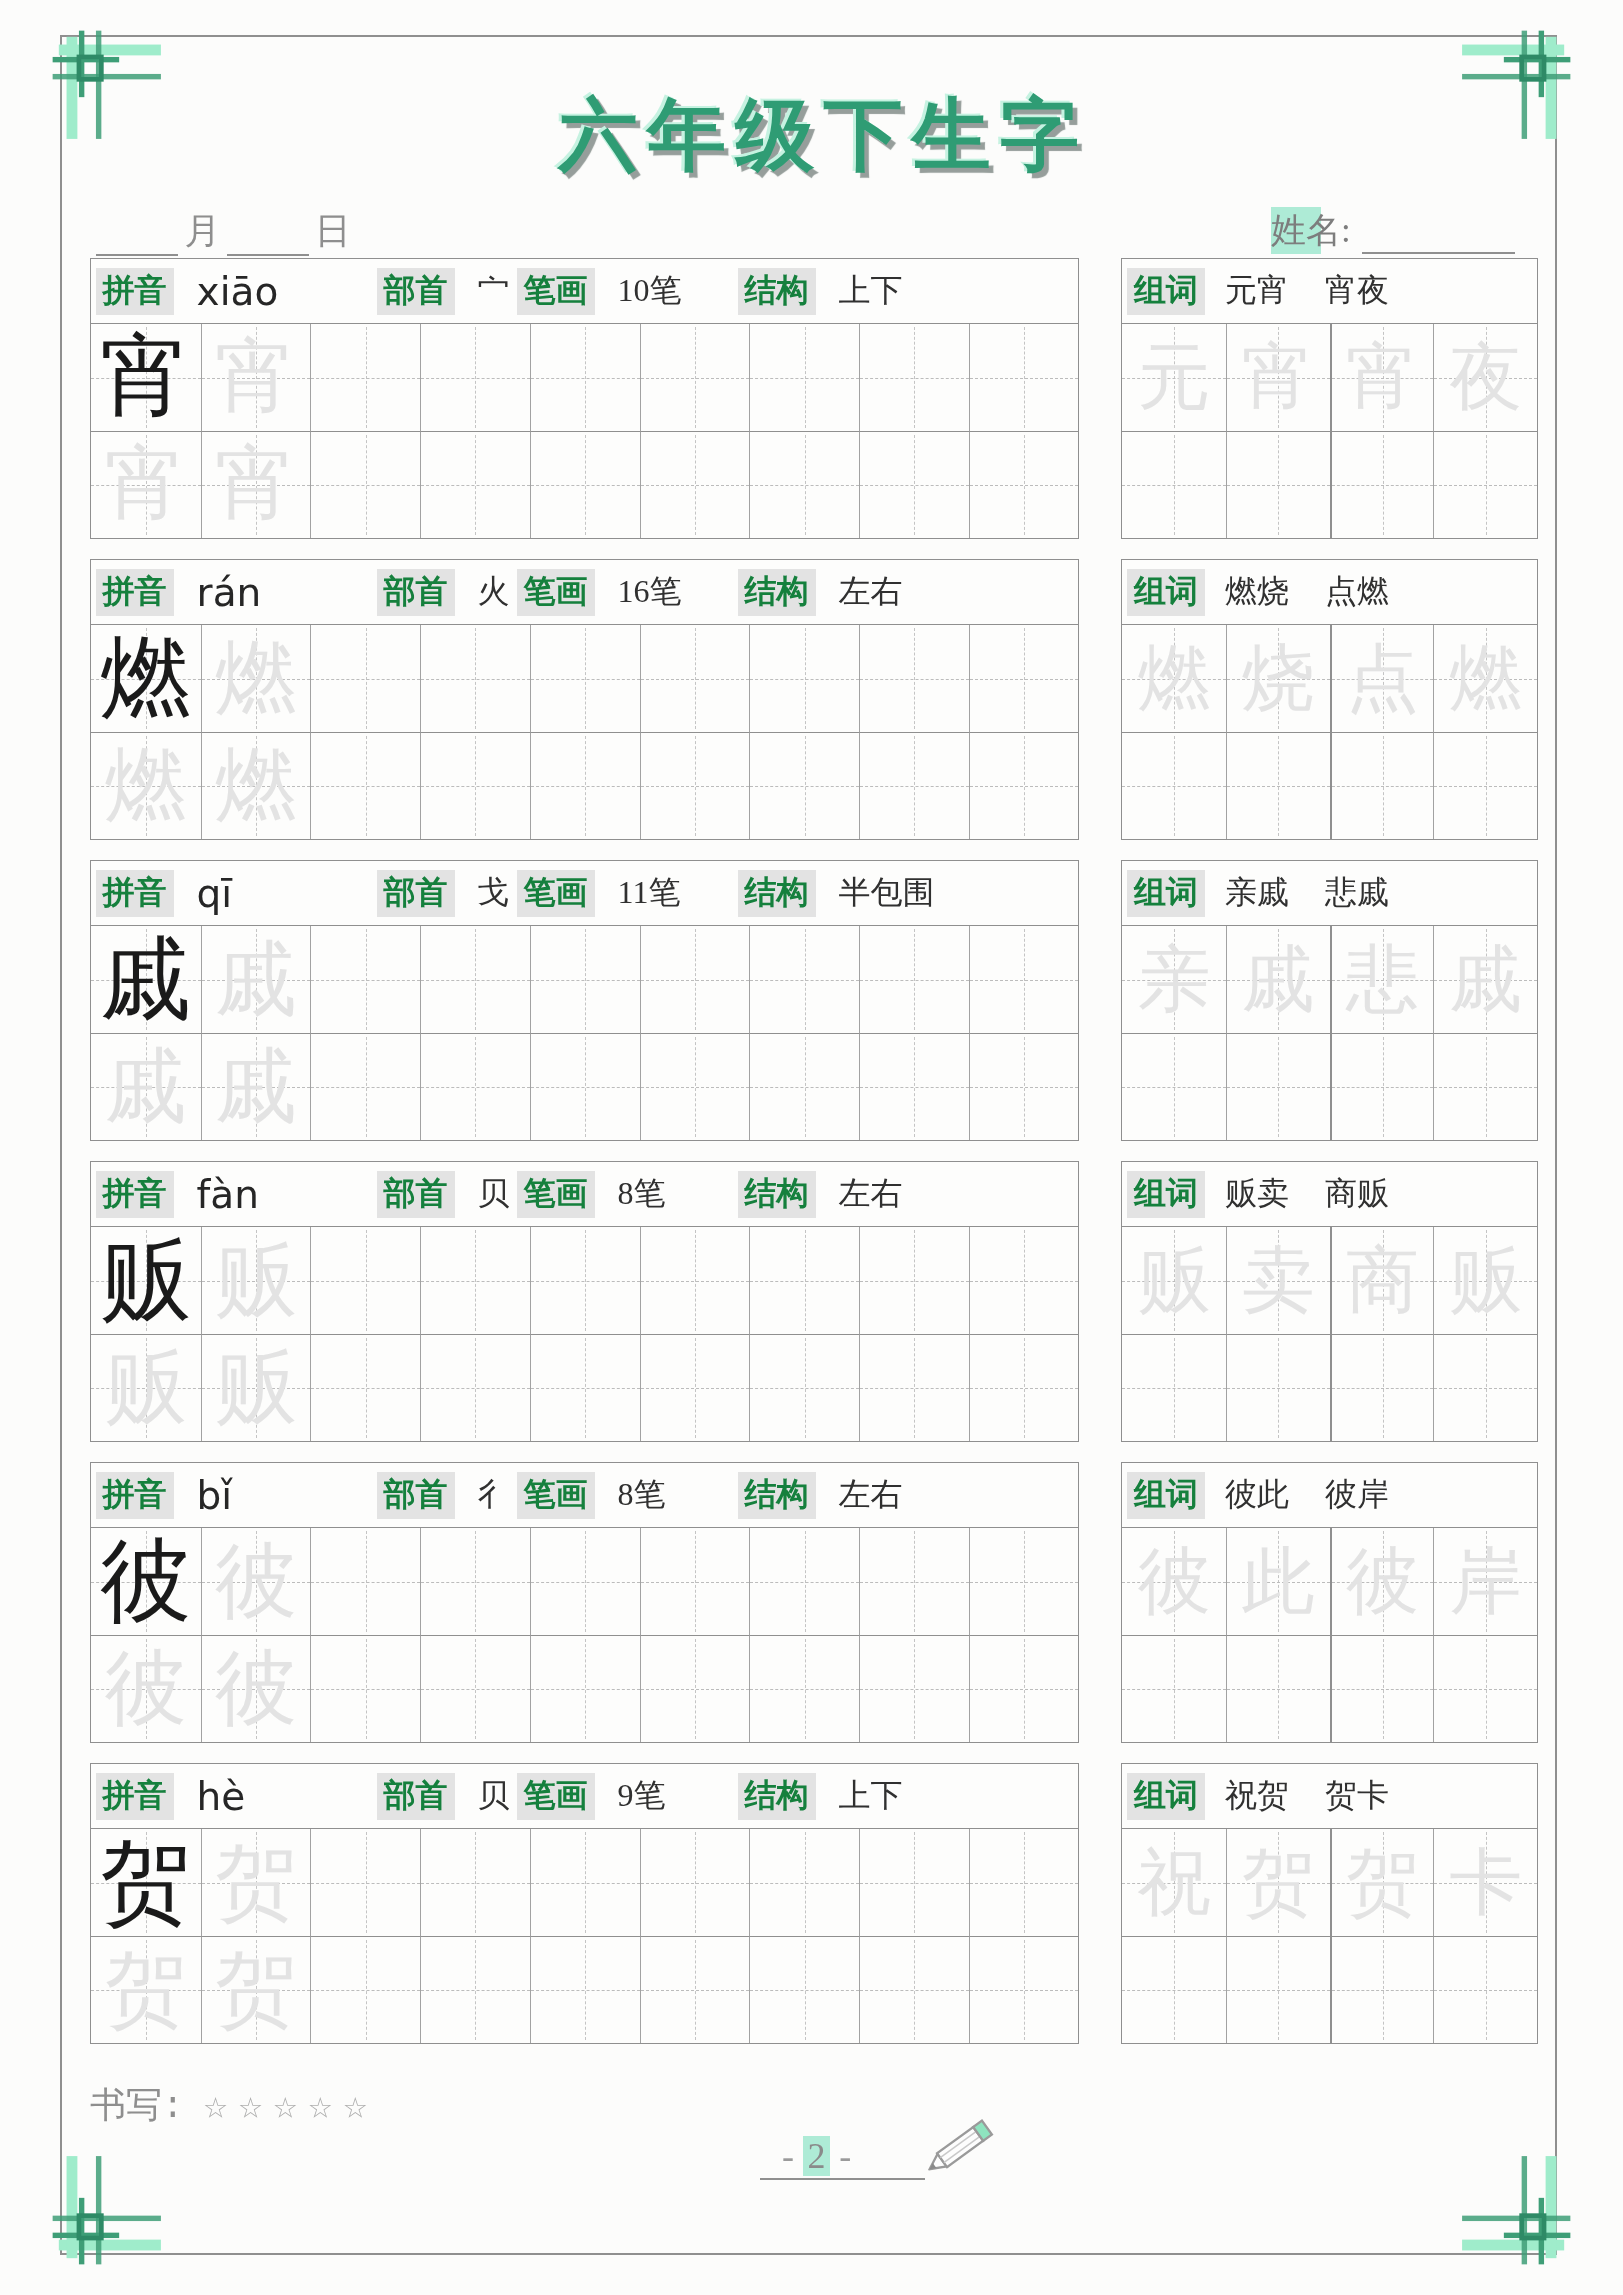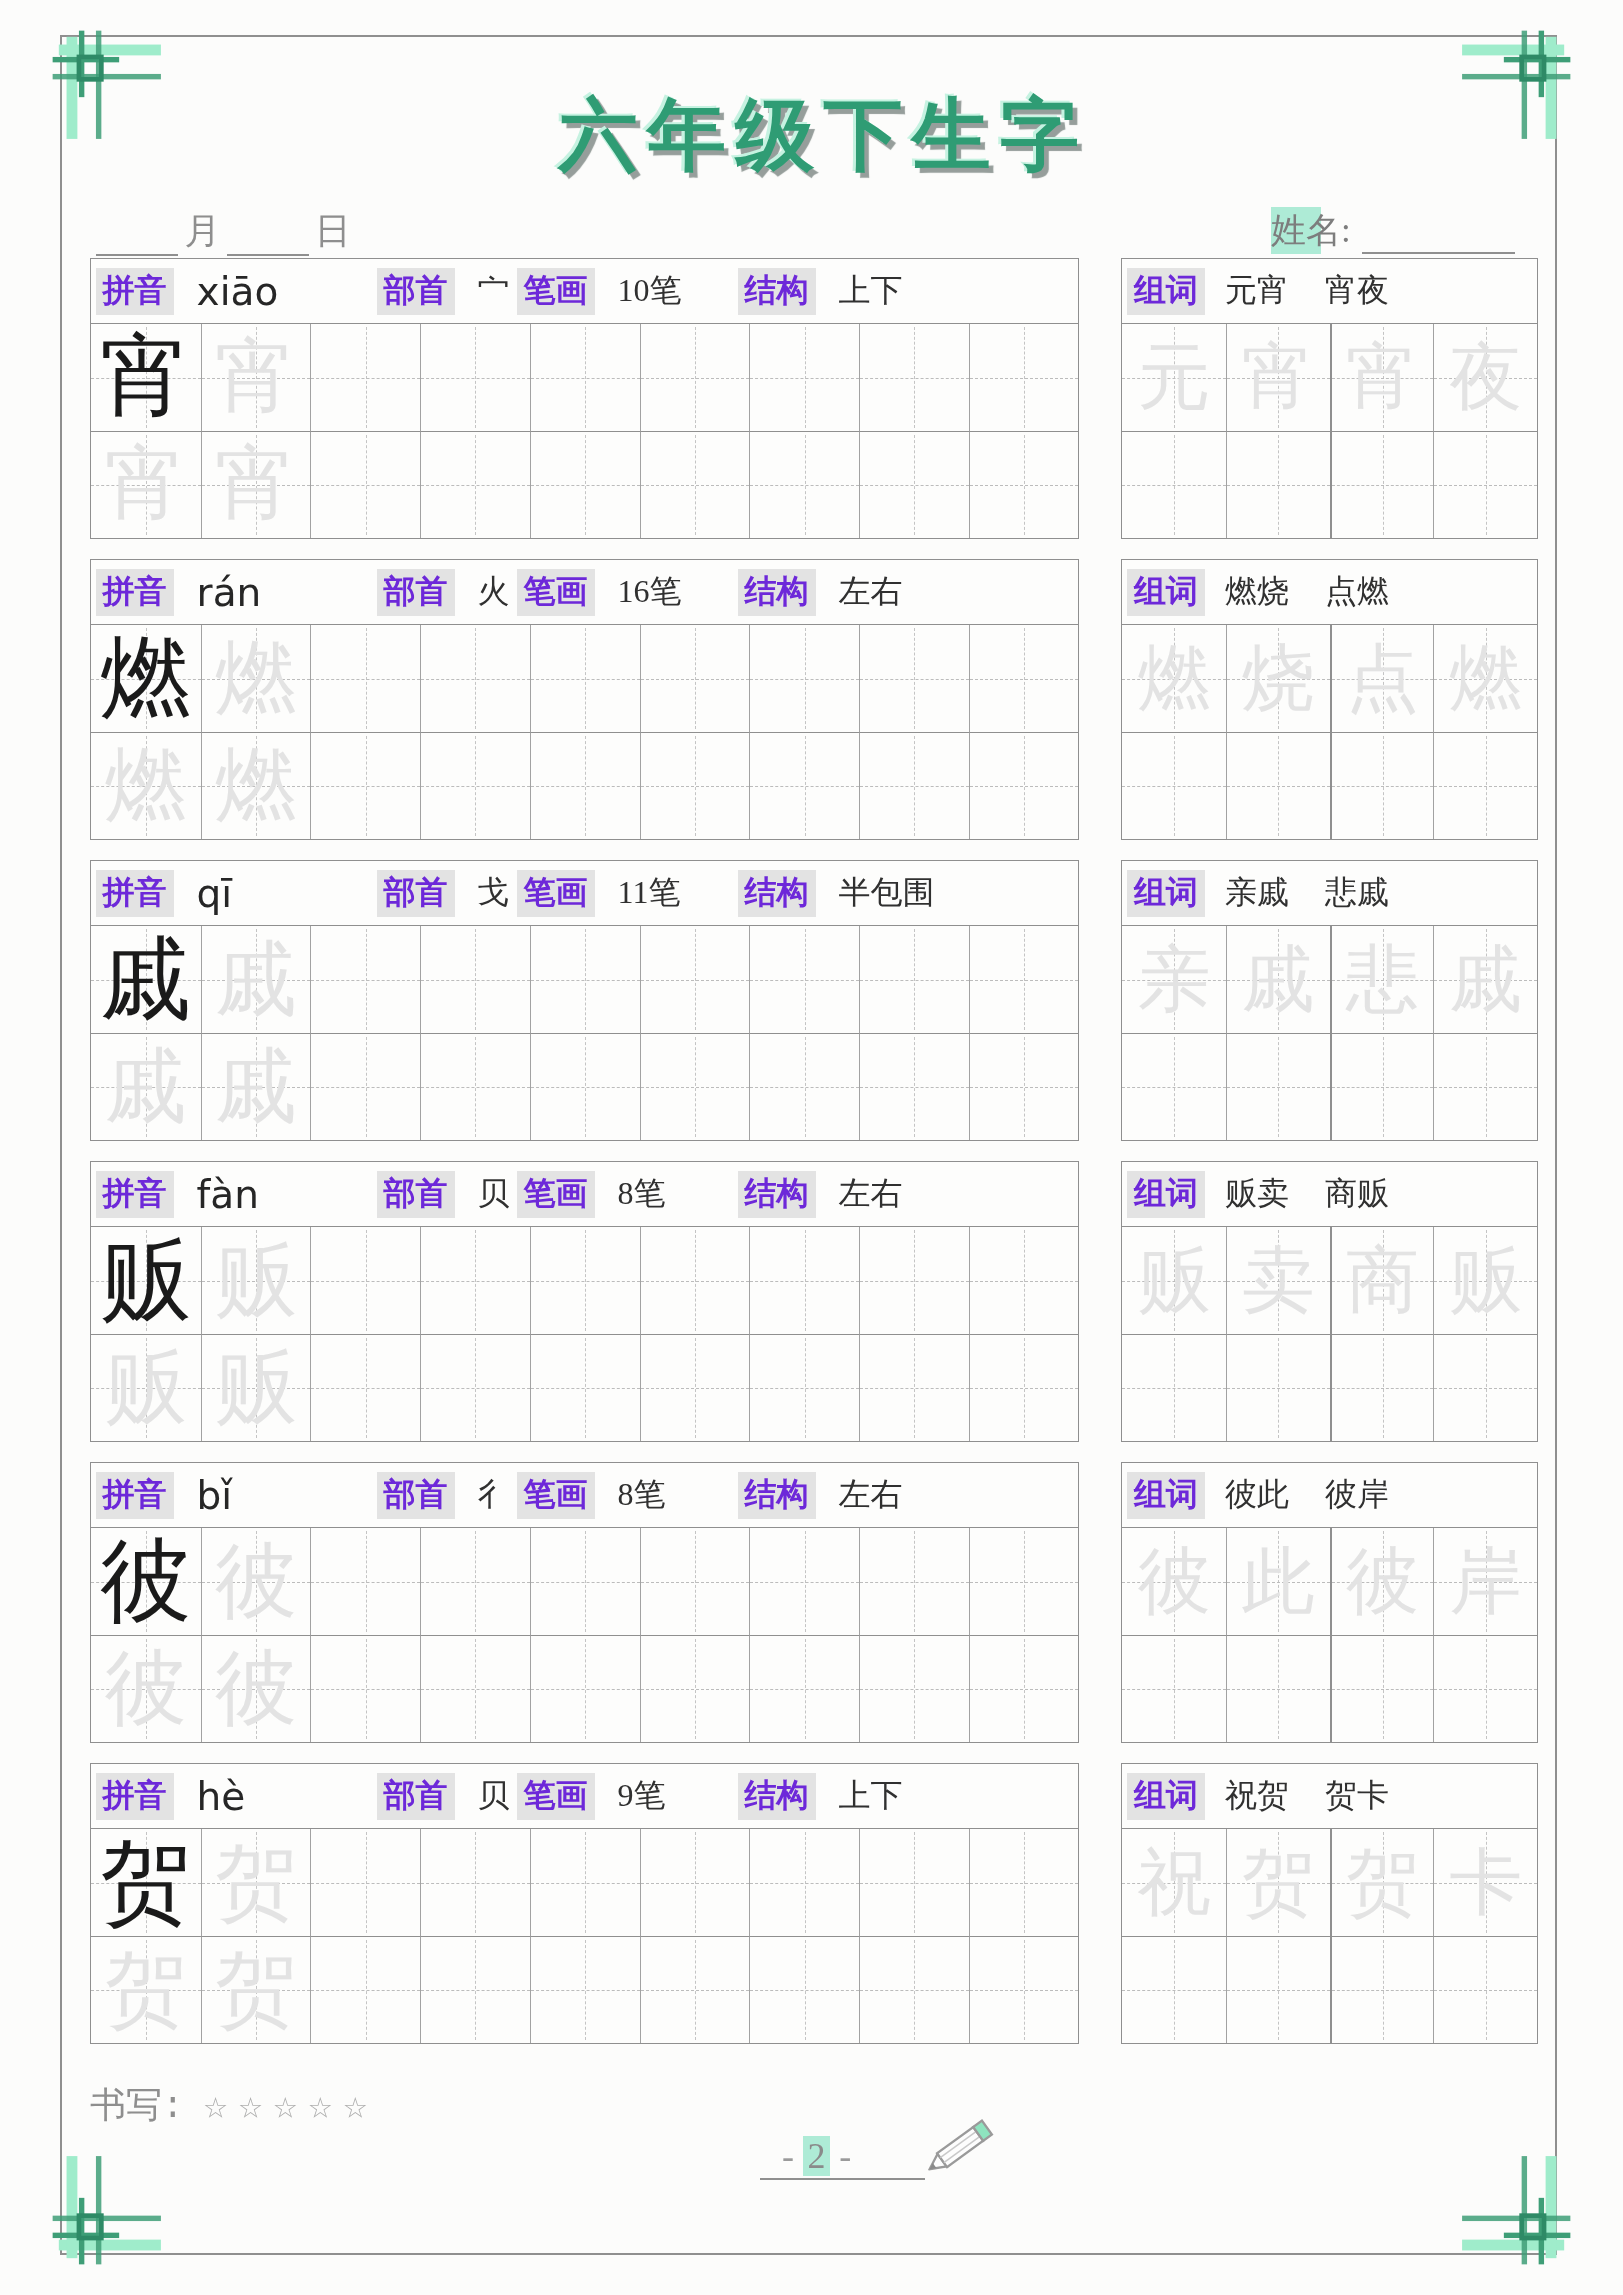"拼音" .lbl { color: #6d28d9 -> #15803d }
